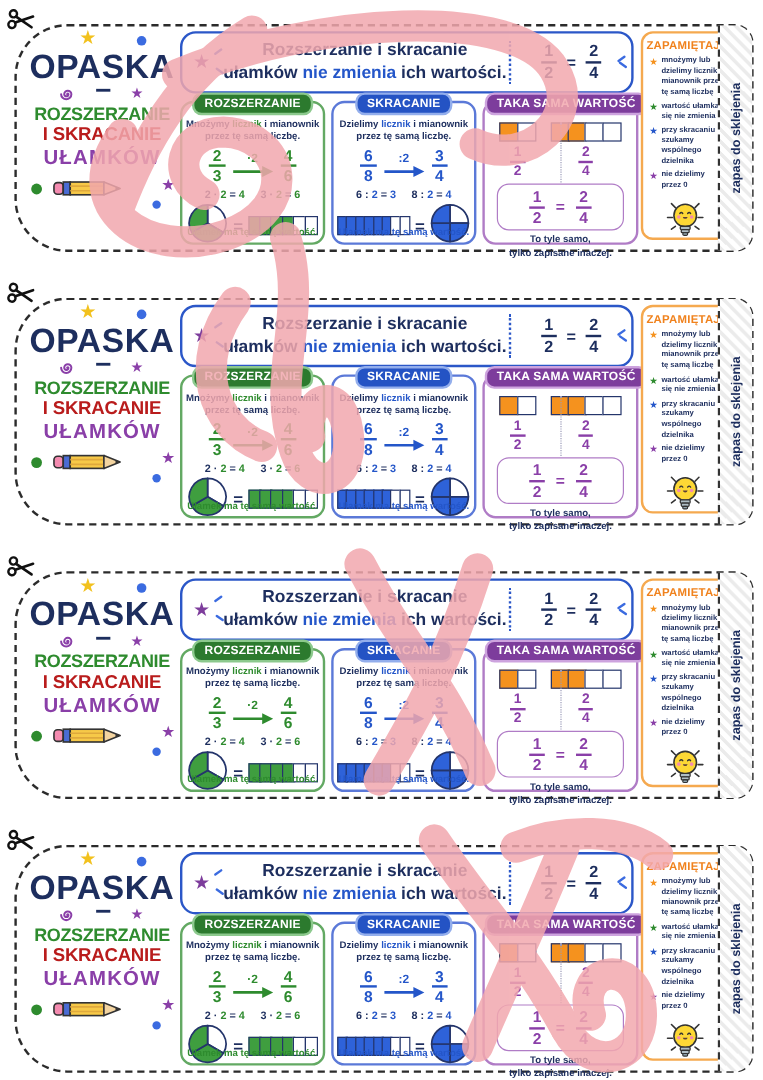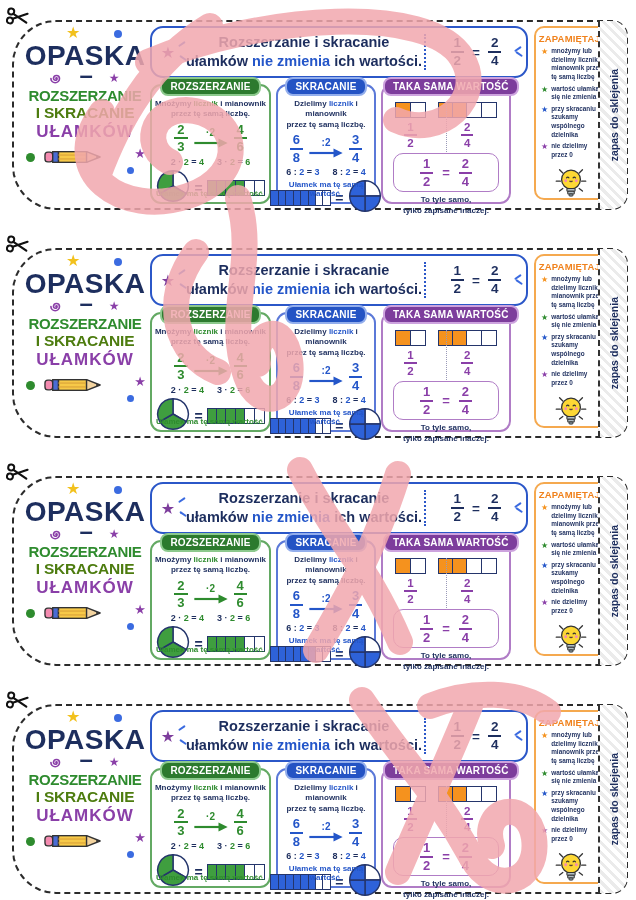"SKRACANIE" .col.blue { width: 100px -> 121px }
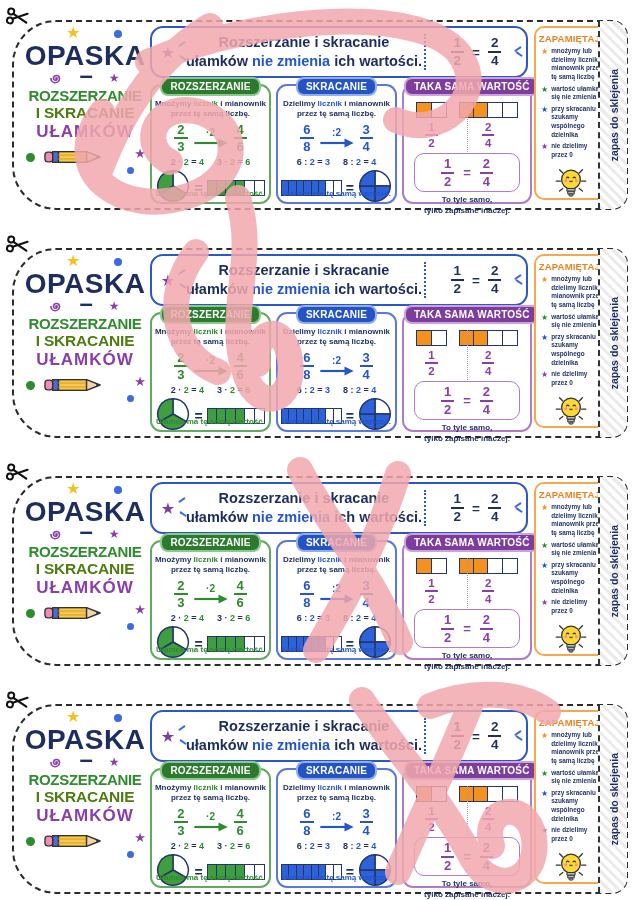"I SKRACANIE" .sub2 { color: #4d7c0f -> #b91c1c }
